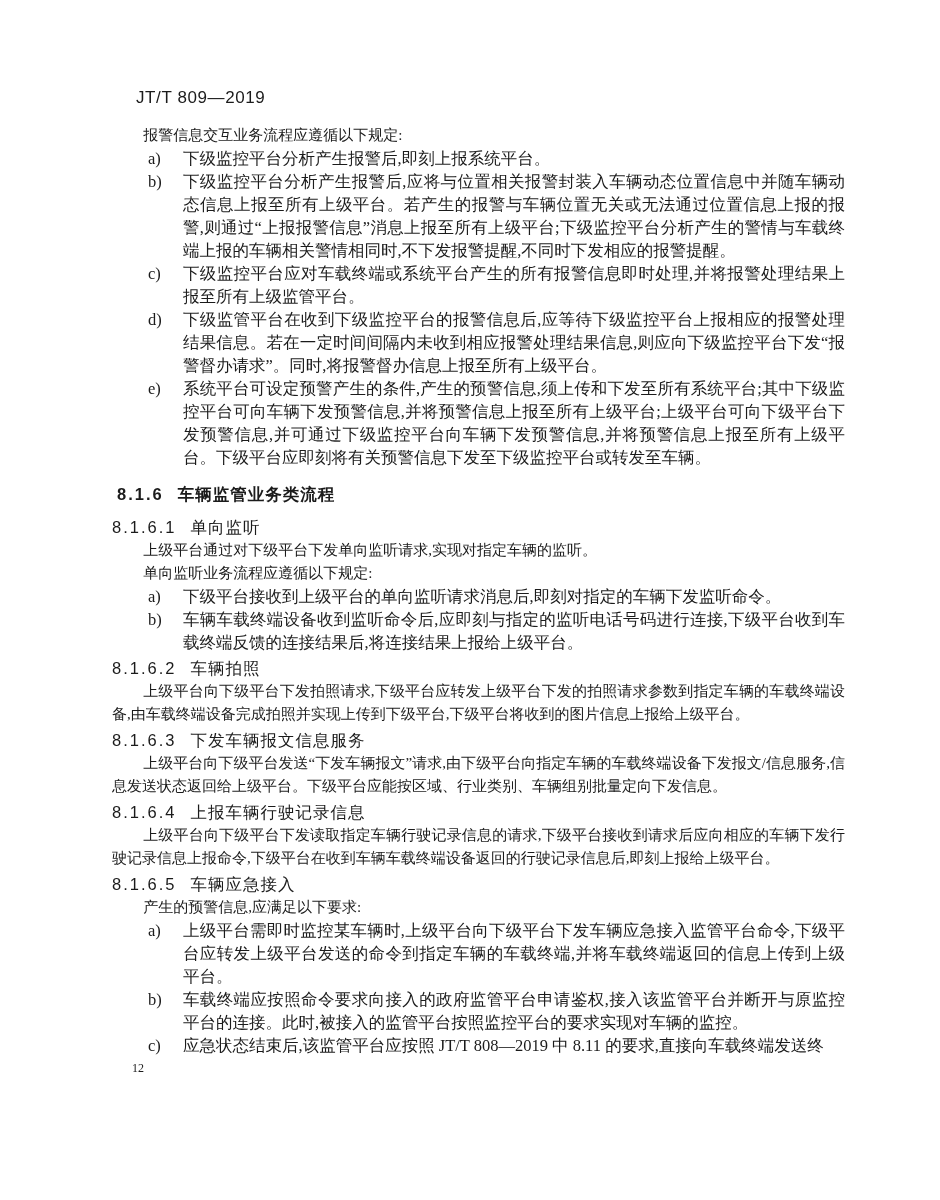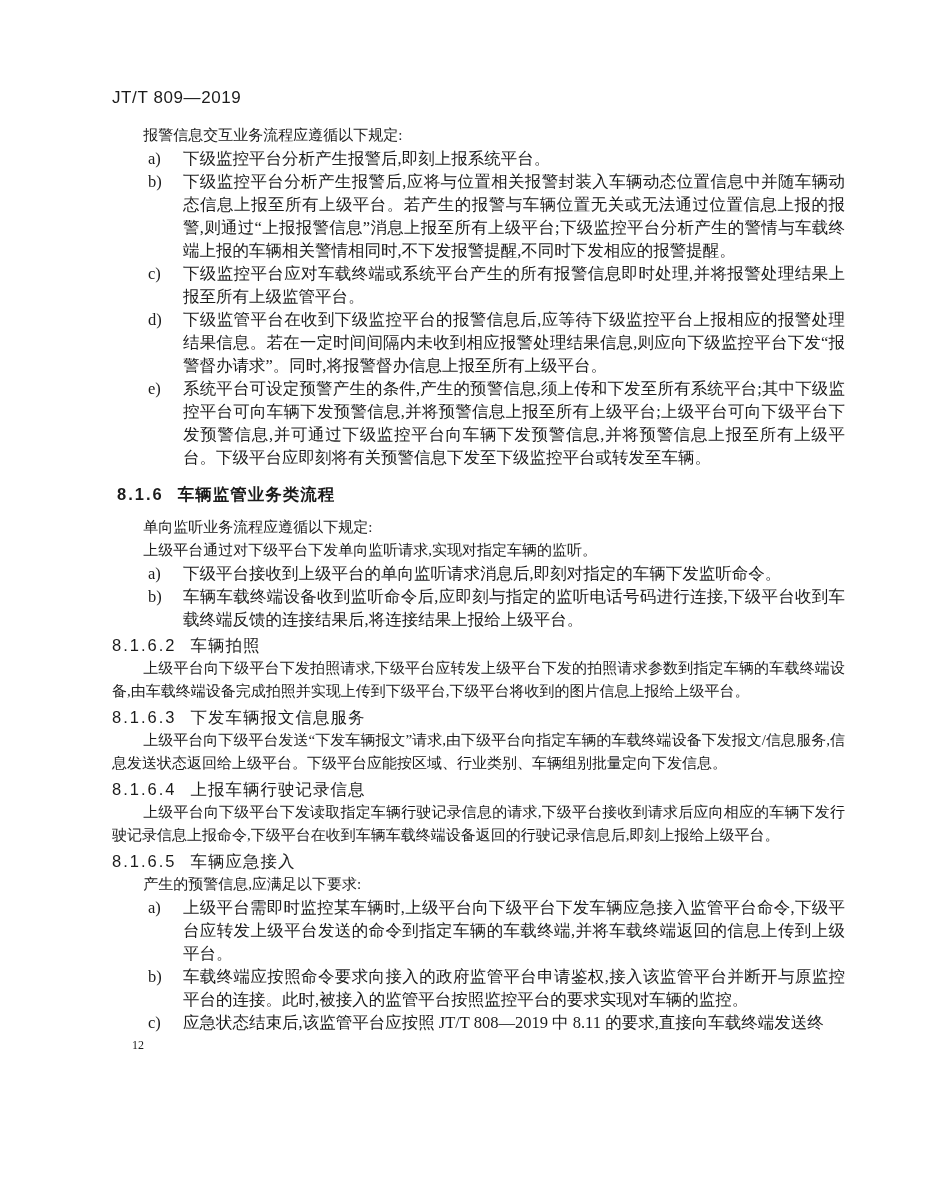"JT/T 809—2019" .running-header { margin-left: none -> 24px }
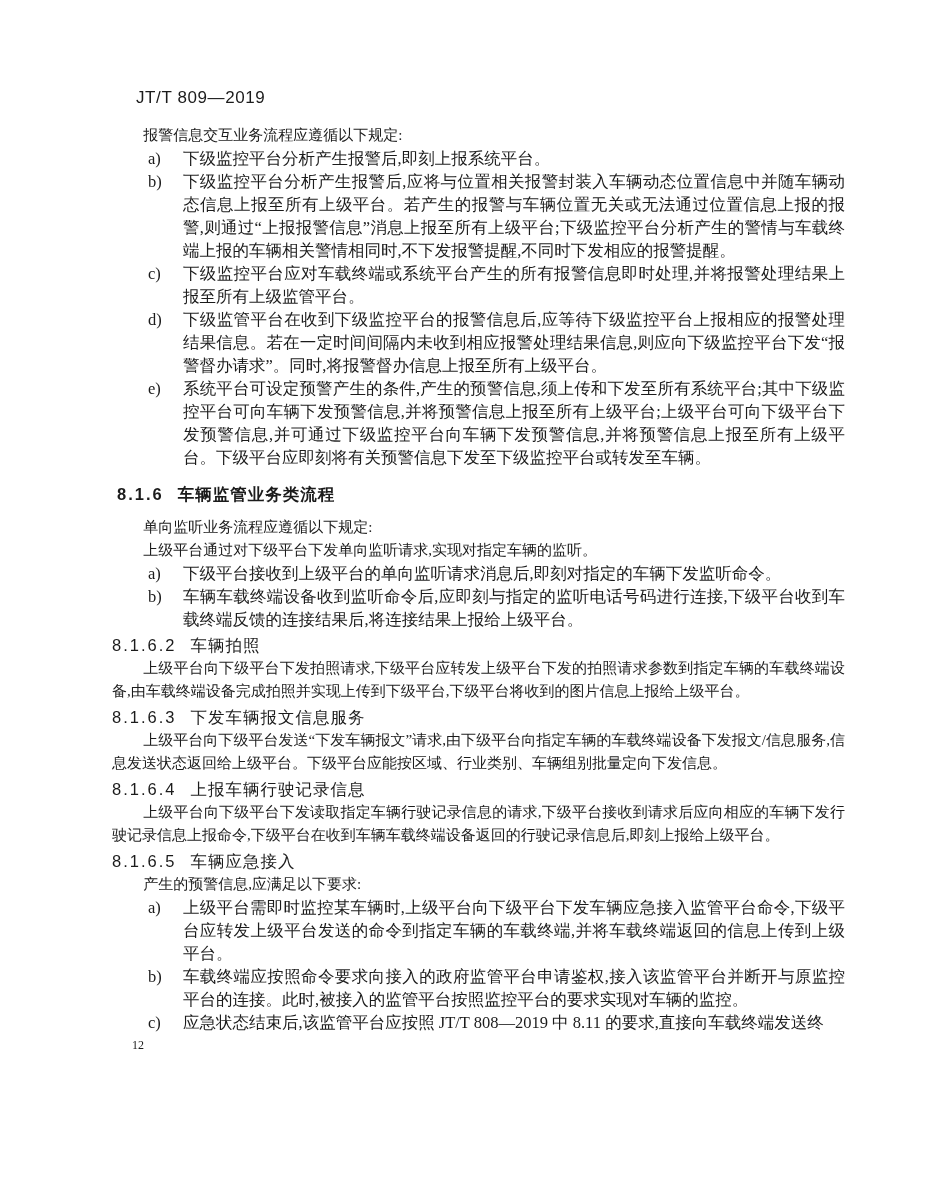"8.1.6.1 单向监听" div.h3 { html: none -> <div> <span>8.1.6.1</span><span>单向监听</span> </div> }
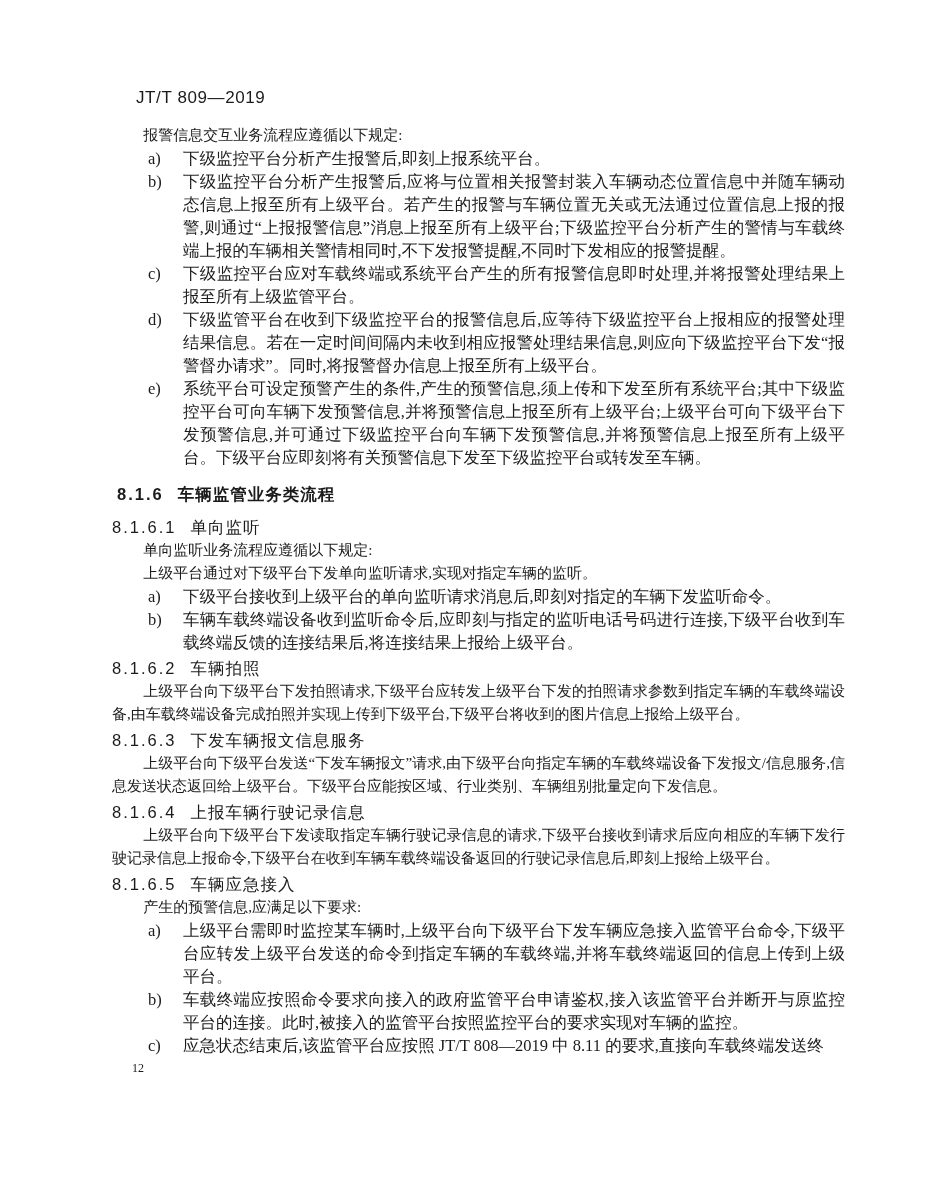"单向监听业务流程应遵循以下规定:" p.para { order: before "上级平台通过对下级平台下发单向监听请求,实现对指定车辆的监听。" -> after "上级平台通过对下级平台下发单向监听请求,实现对指定车辆的监听。" }
